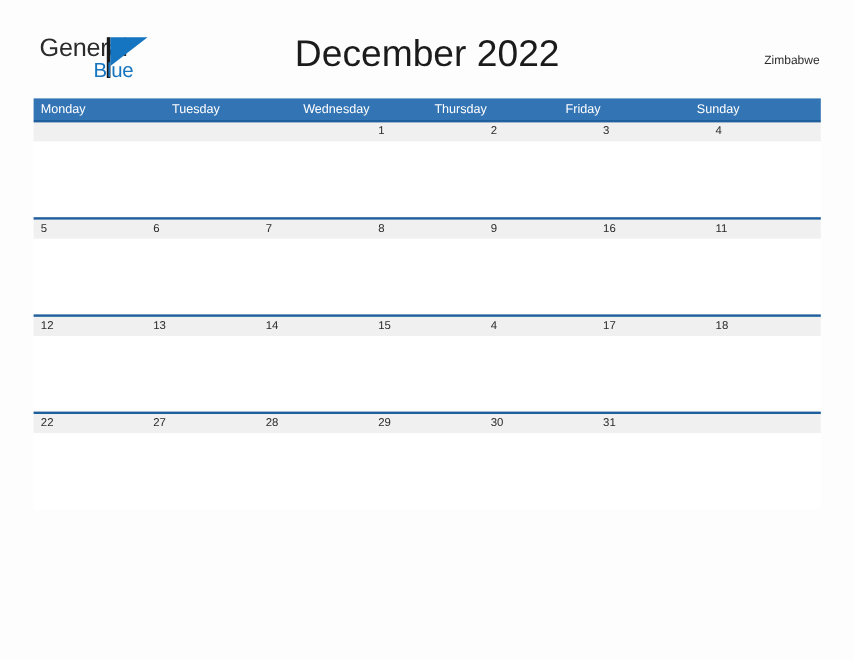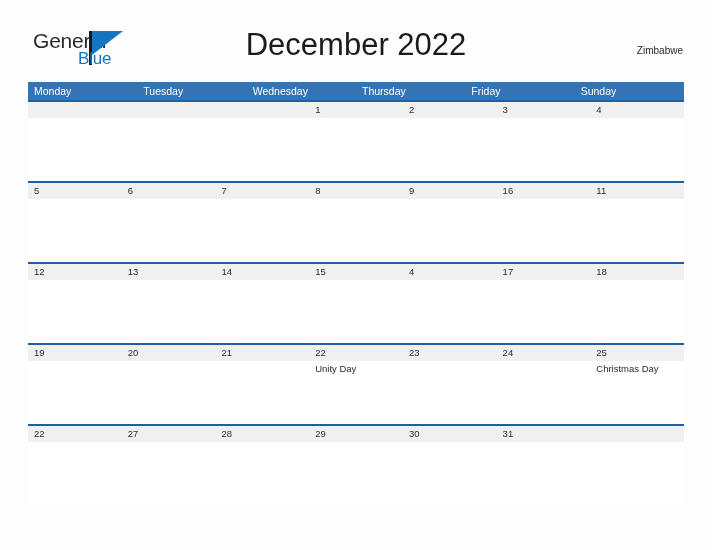"19" div.week-row { html: <div> <div> <div>19</div> <div>20</div> <div>21</div> <div>22</div> <div>23</div> <div>24</div> <div>25</div> </div> <div> <div></div> <div></div> <div></div> <div>Unity Day</div> <div></div> <div></div> <div>Christmas Day</div> </div> </div> -> none }
